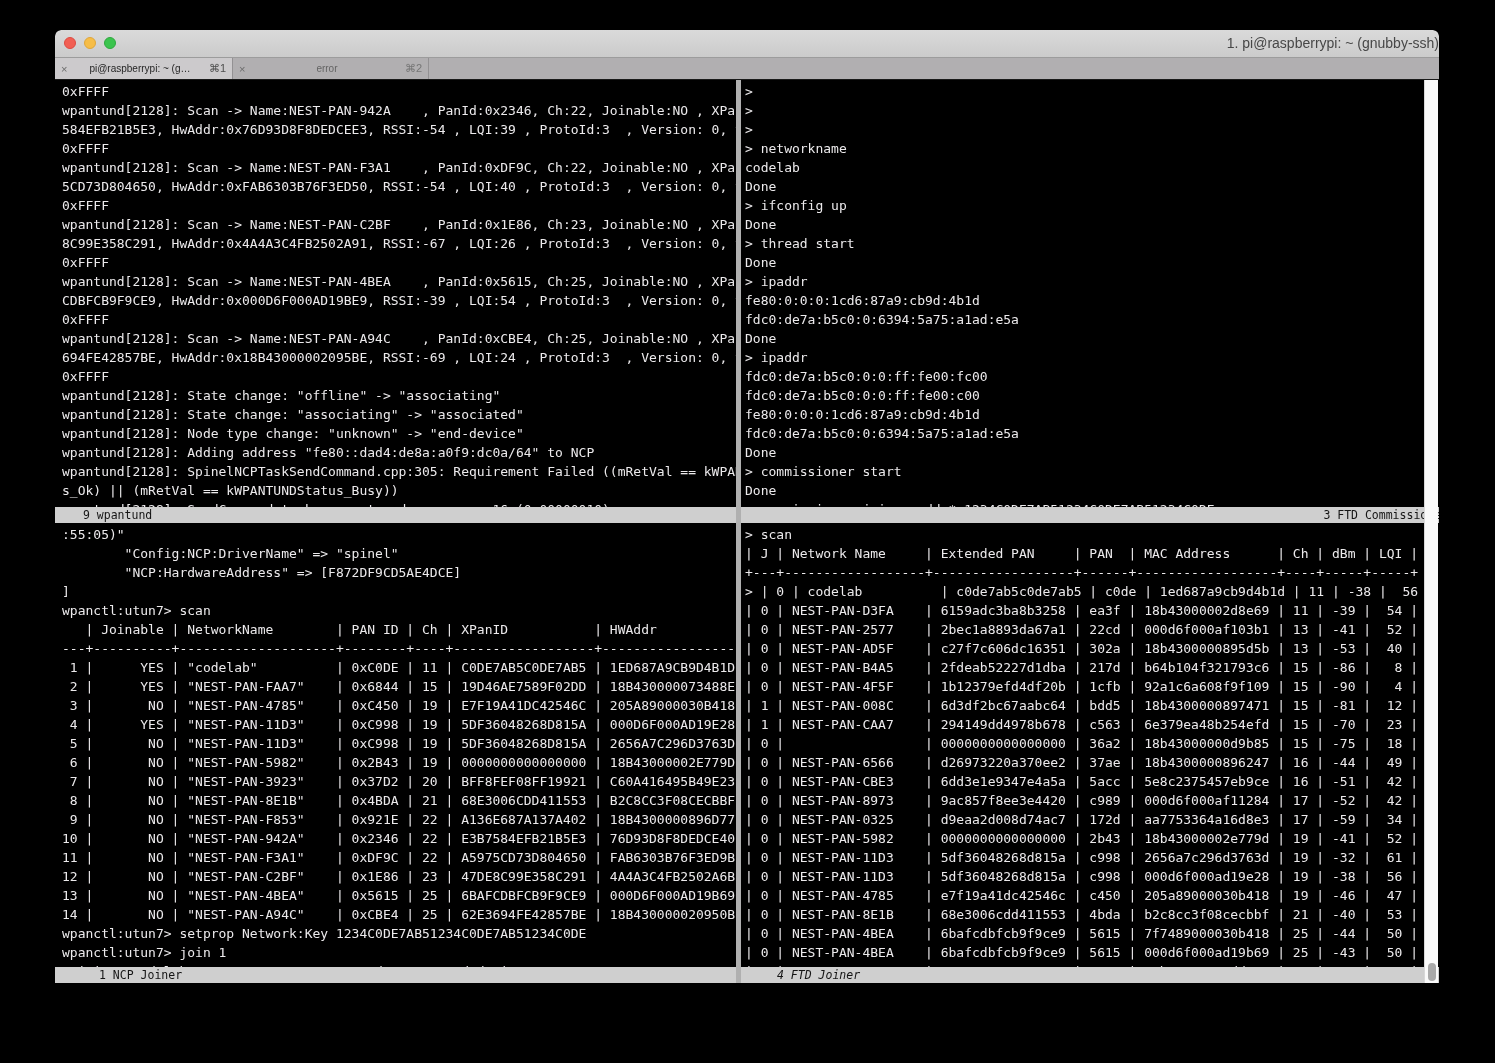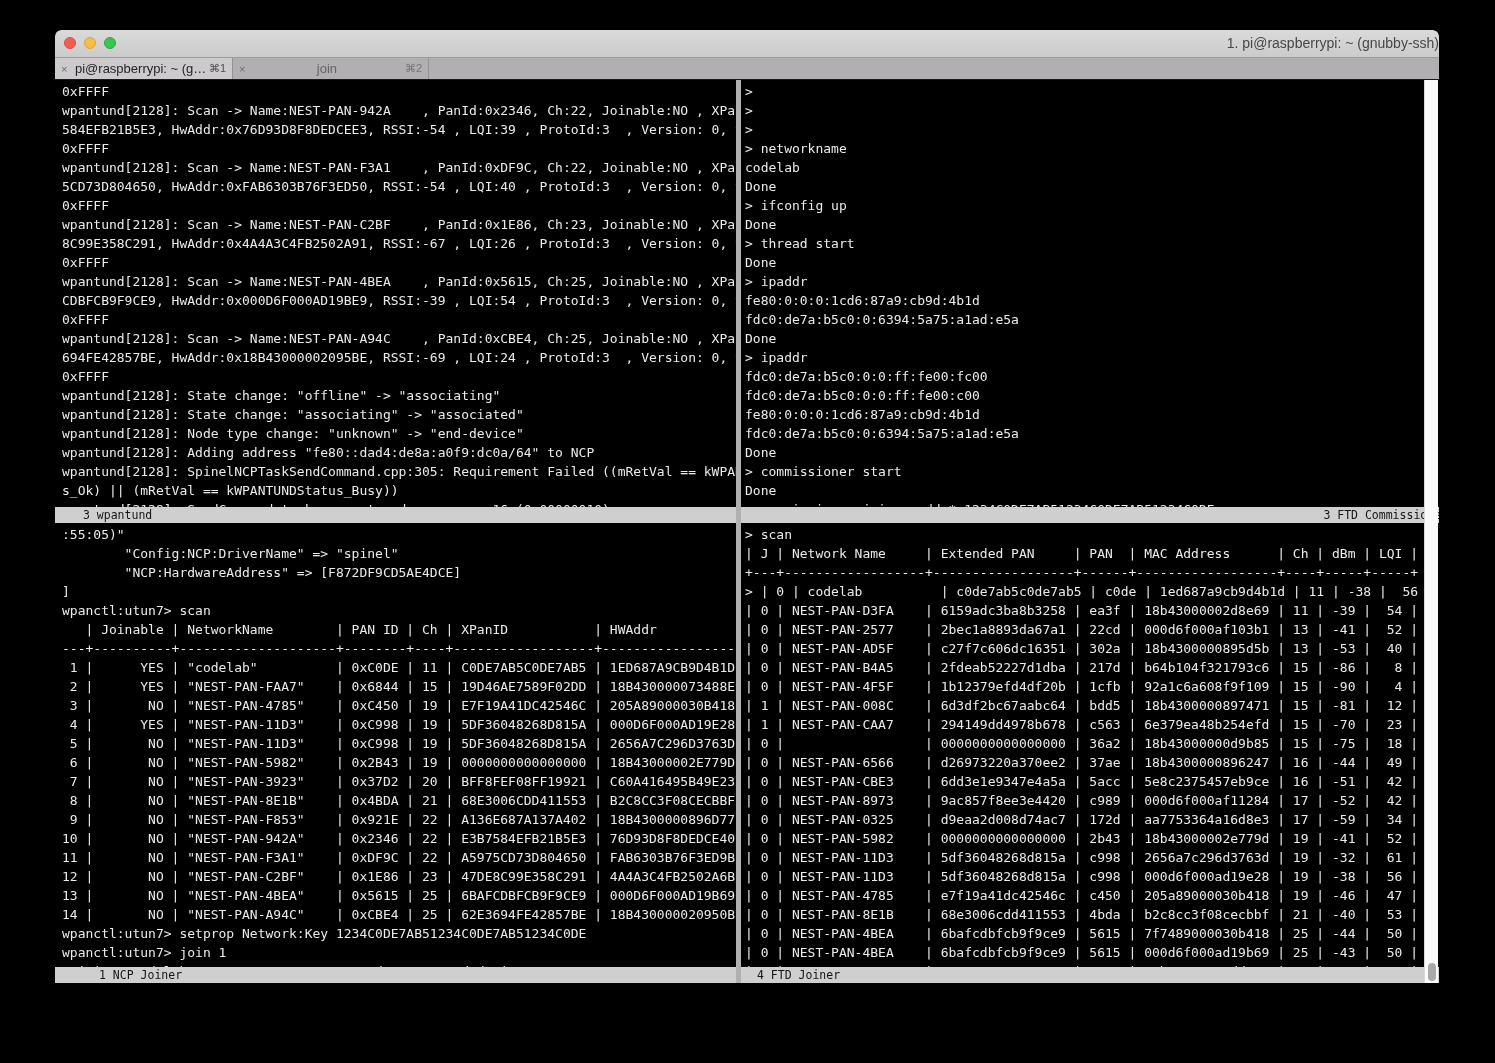"pi@raspberrypi: ~ (g…" .tab-label { font-size: 13px -> 10px }
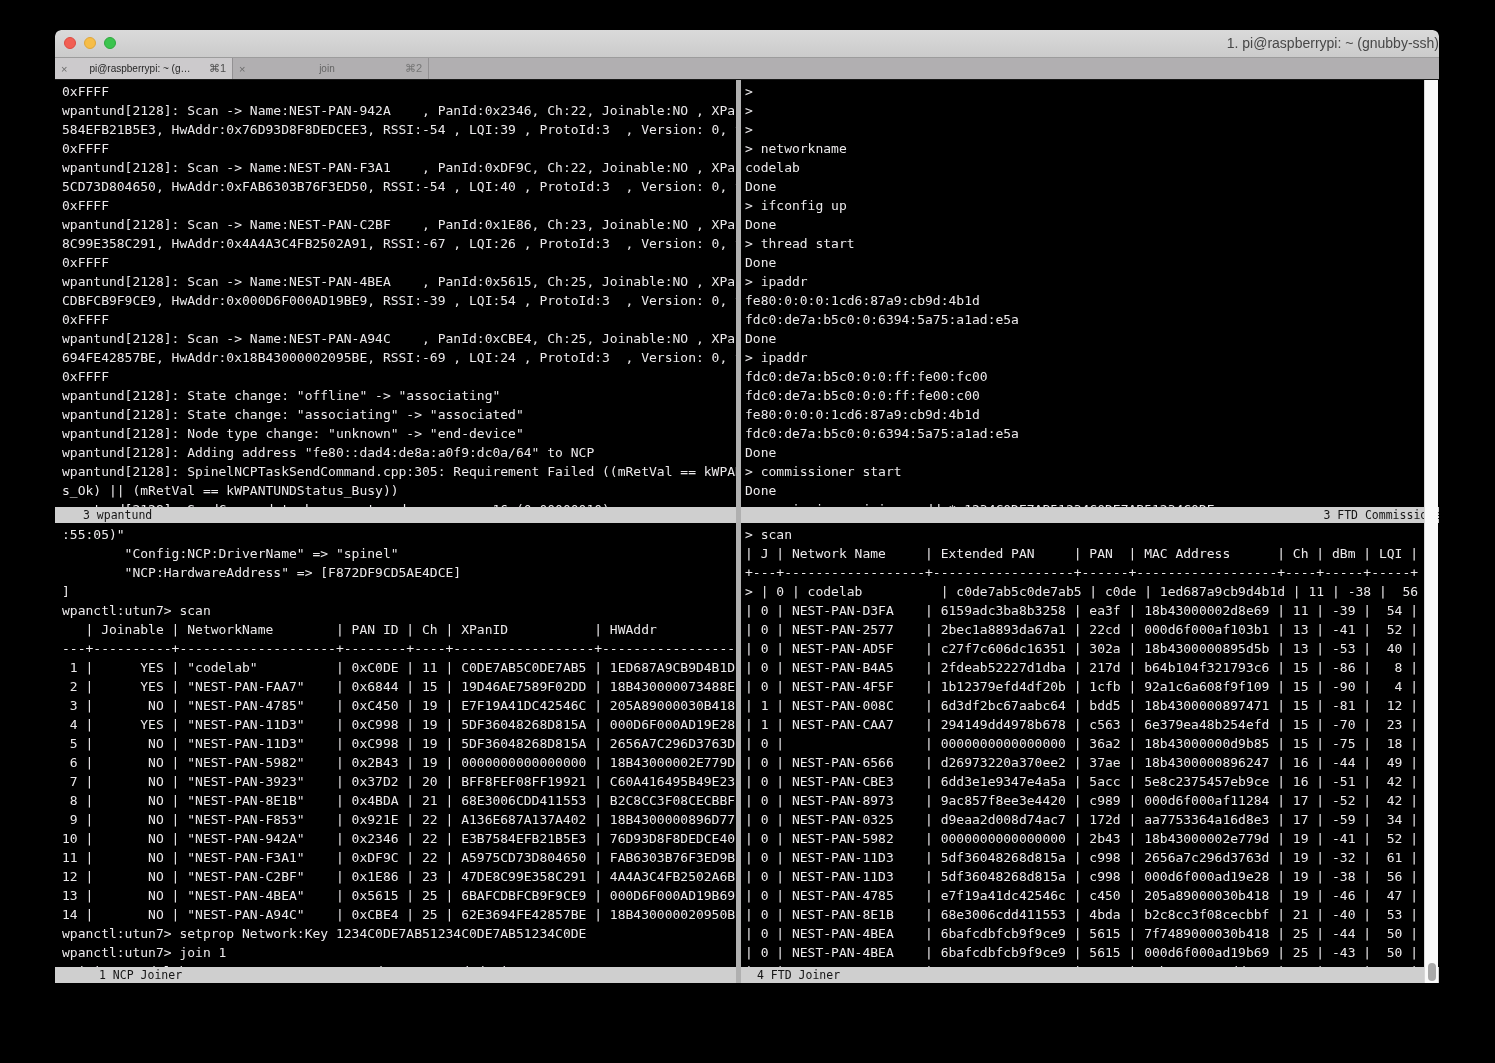"join" span.tab-label { text: join -> error }
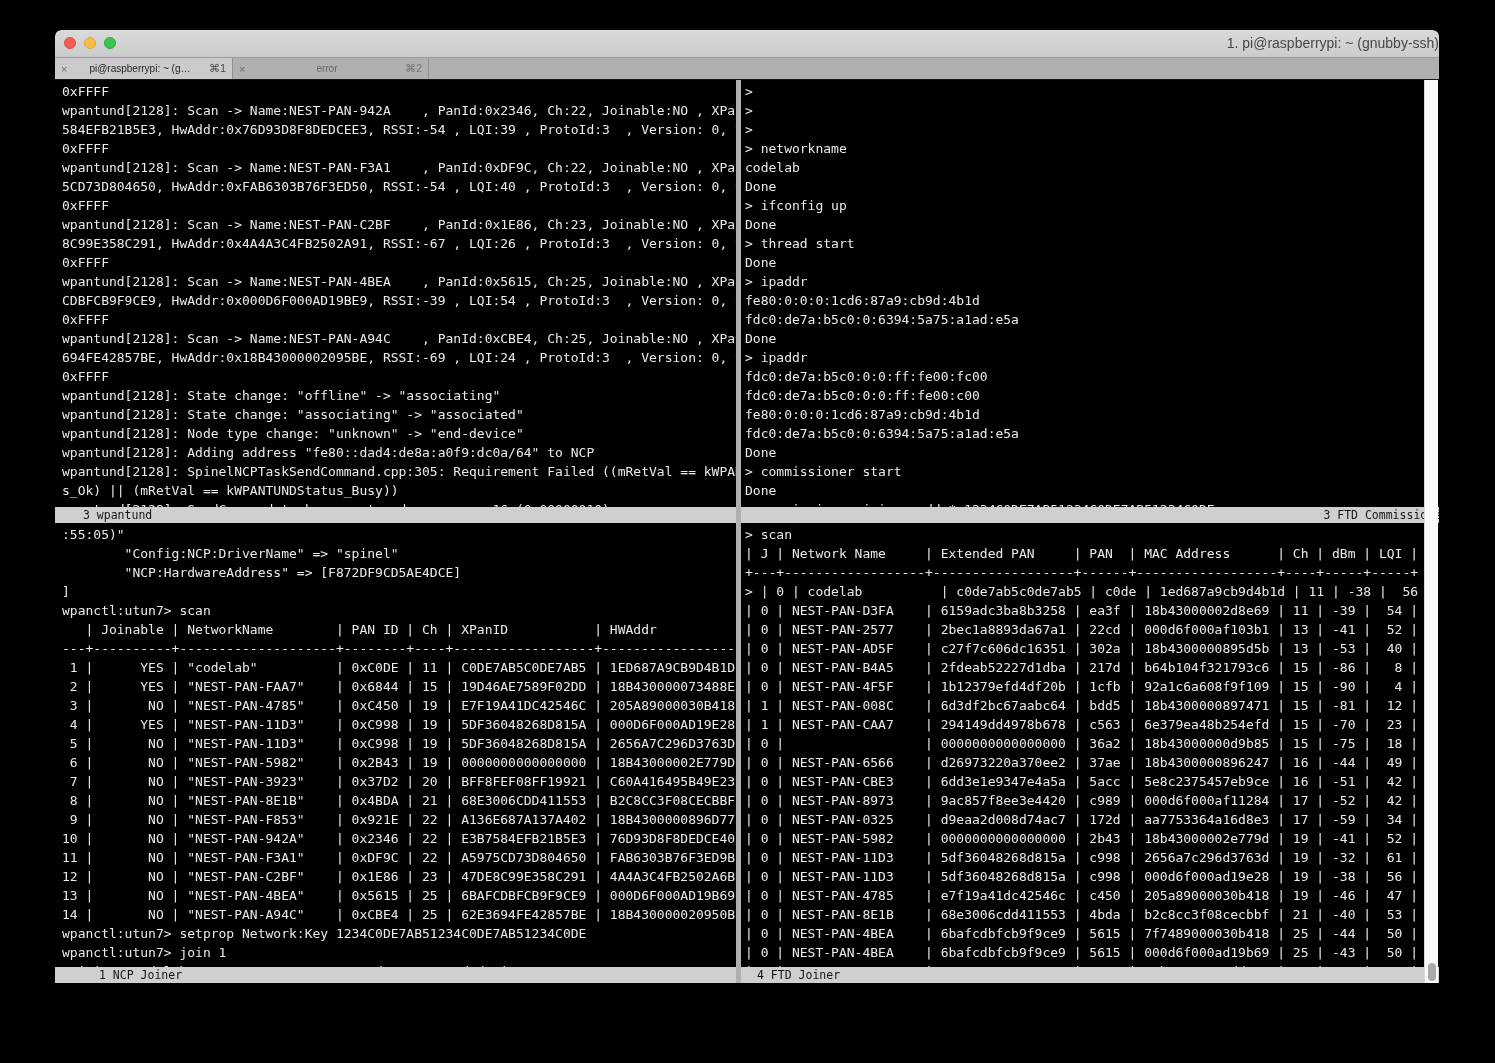"3 wpantund" div.statusbar { text: 3 -> 9 }
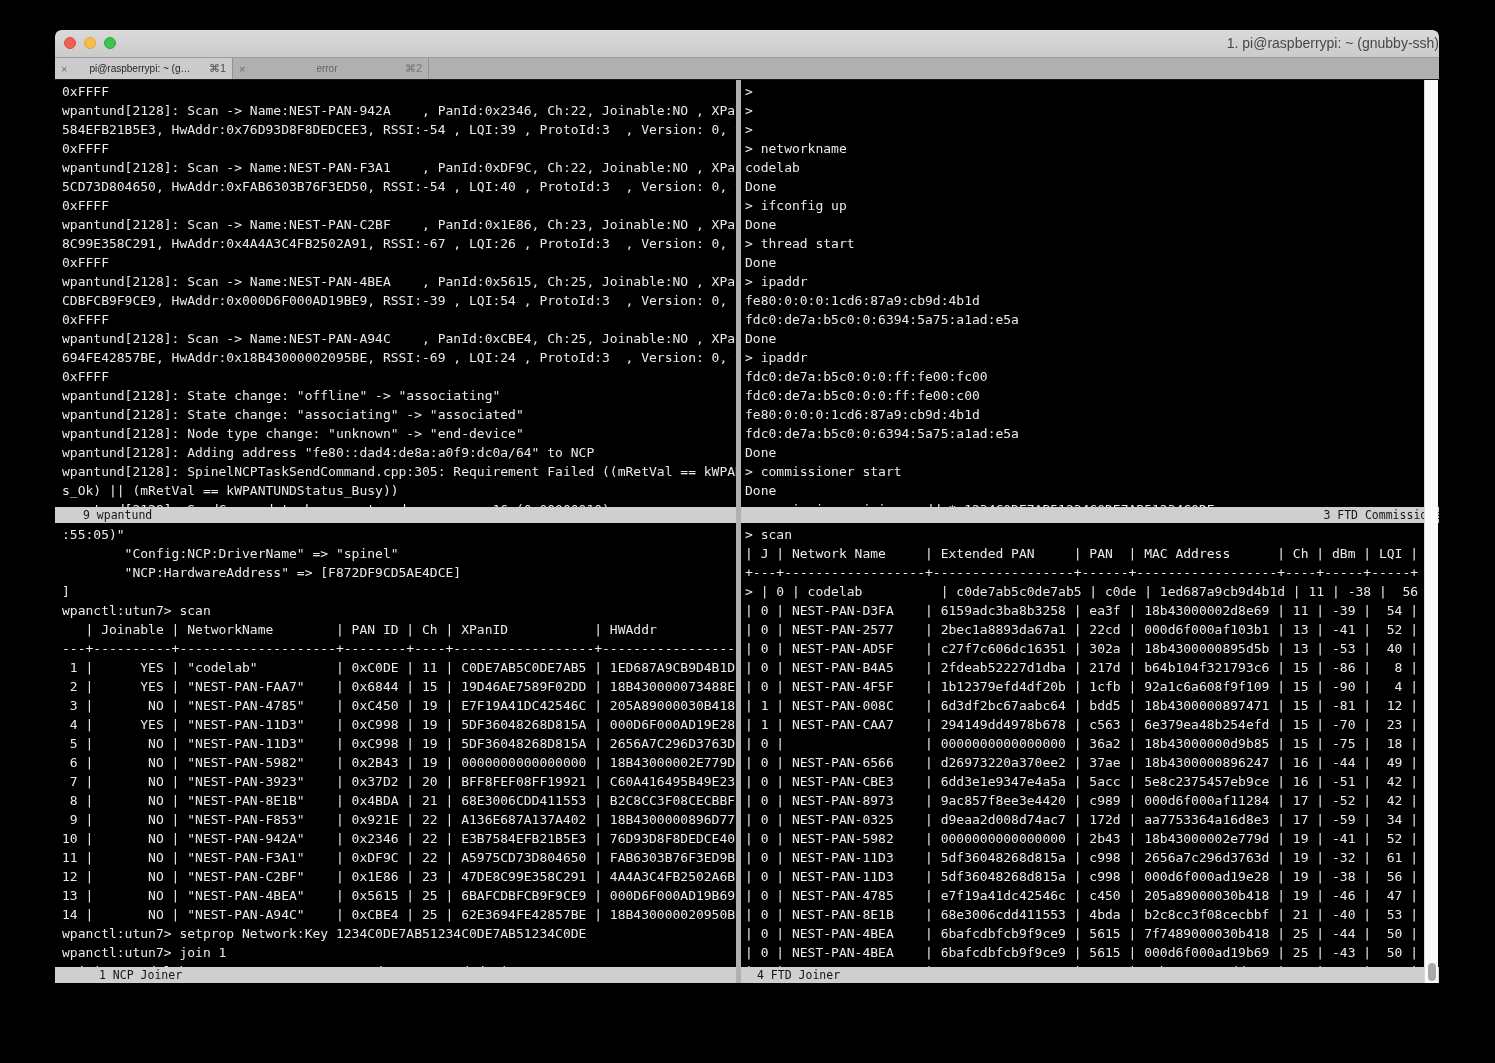"4 FTD Joiner" #status-ftdj { font-style: none -> italic; left: 702px -> 722px }
